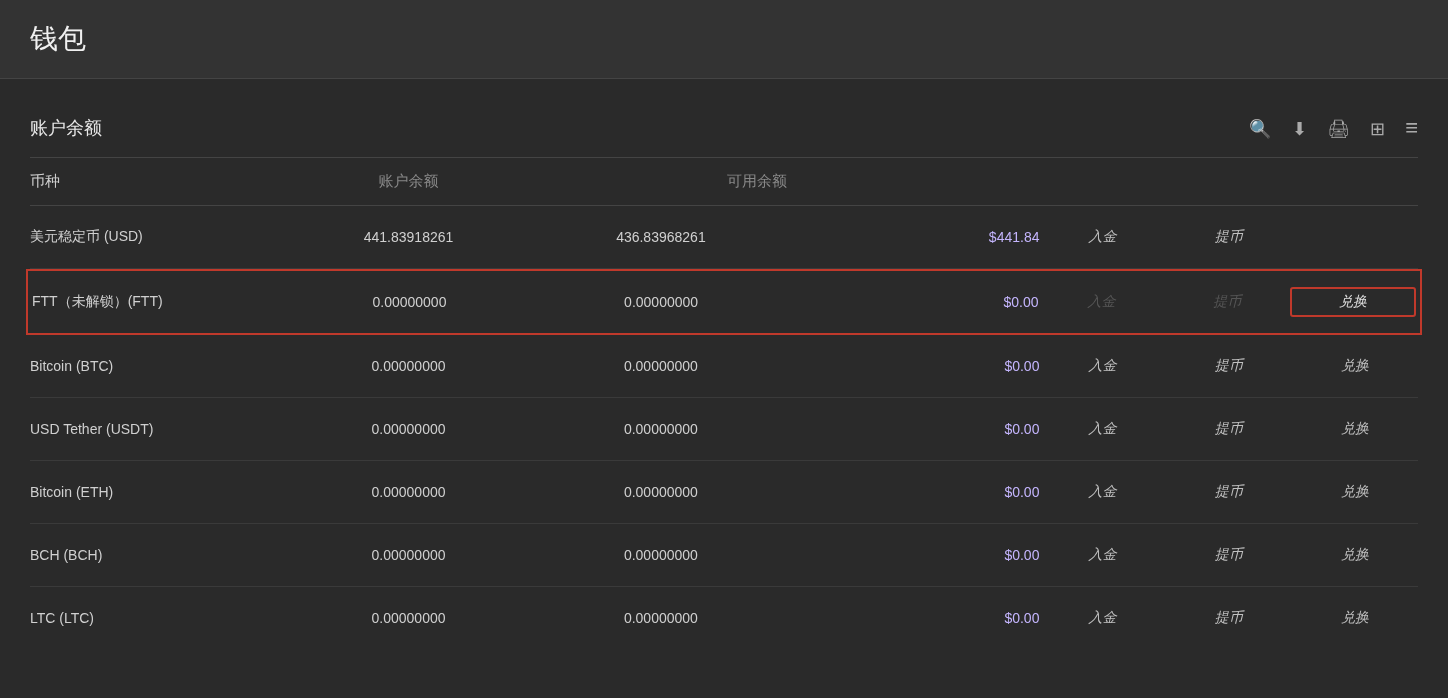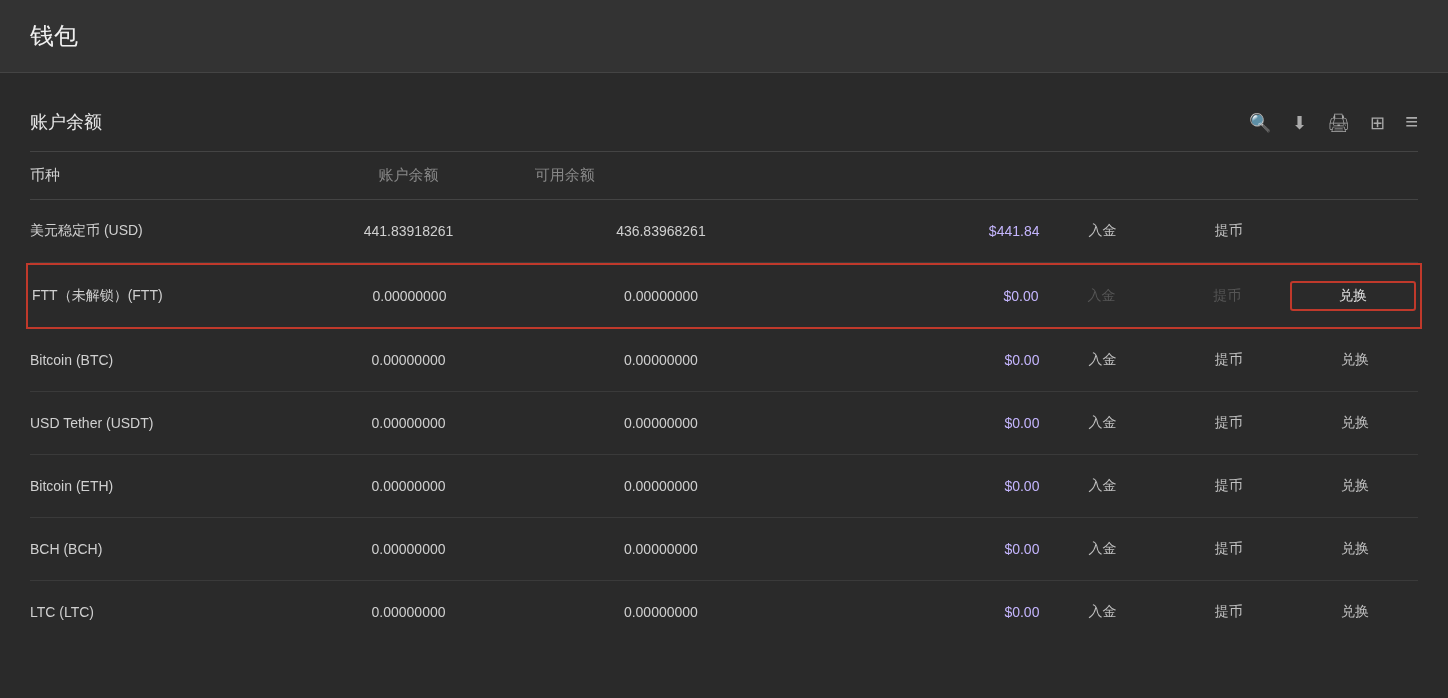"钱包" .page-title { font-size: 24px -> 28px }
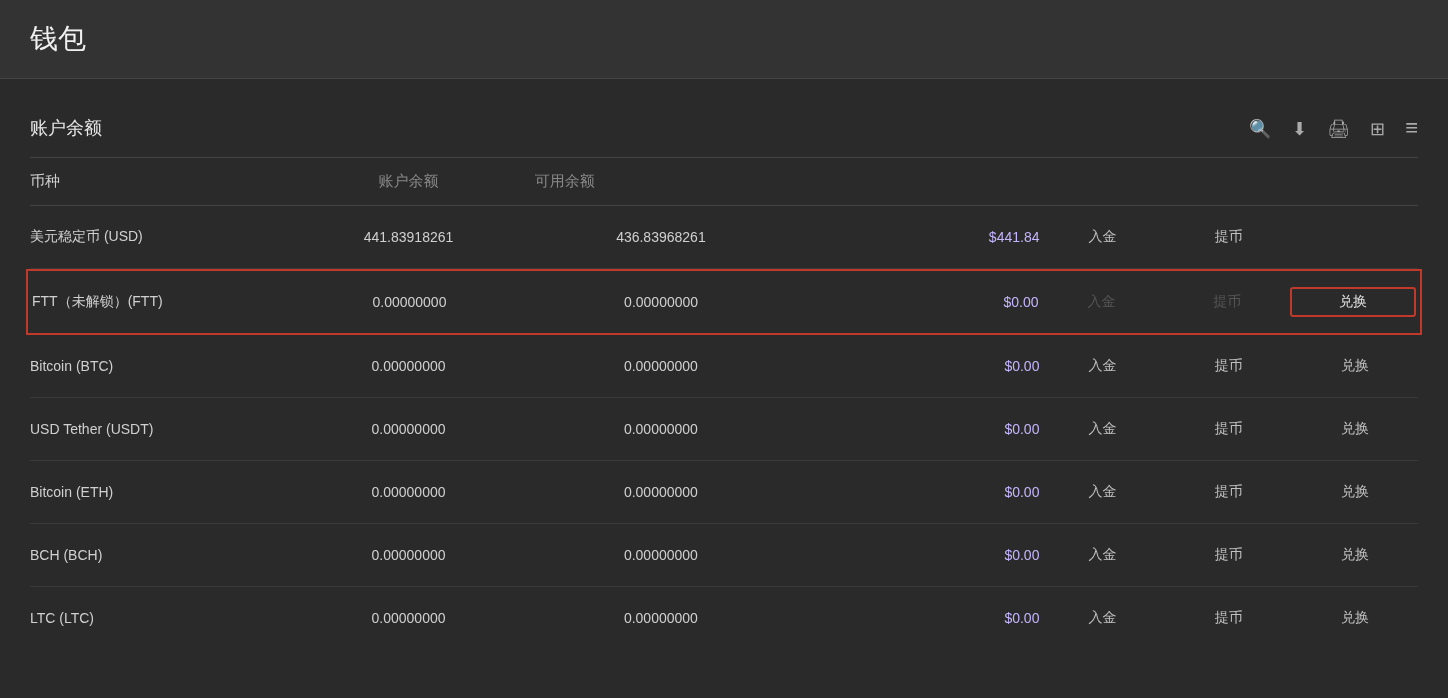"可用余额" .col-header-available { text-align: left -> right }
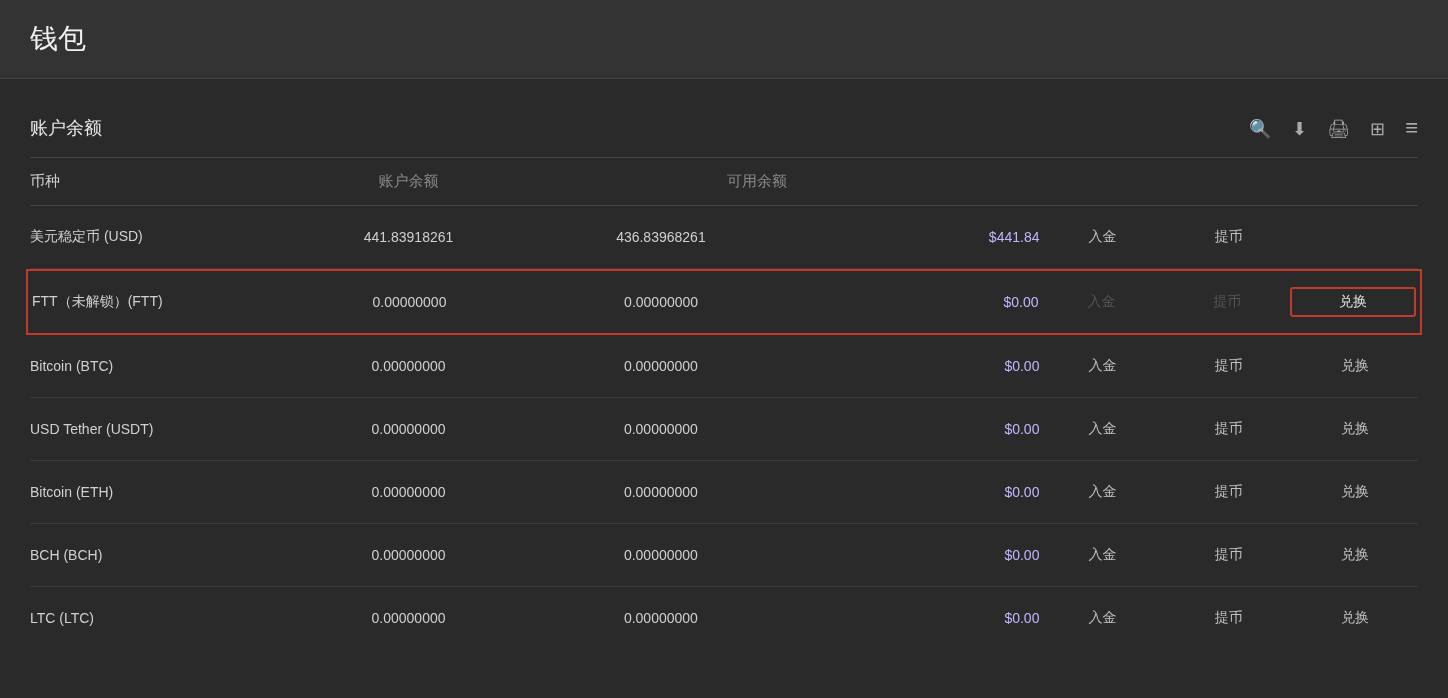"入金" .col-action { font-style: none -> italic }
